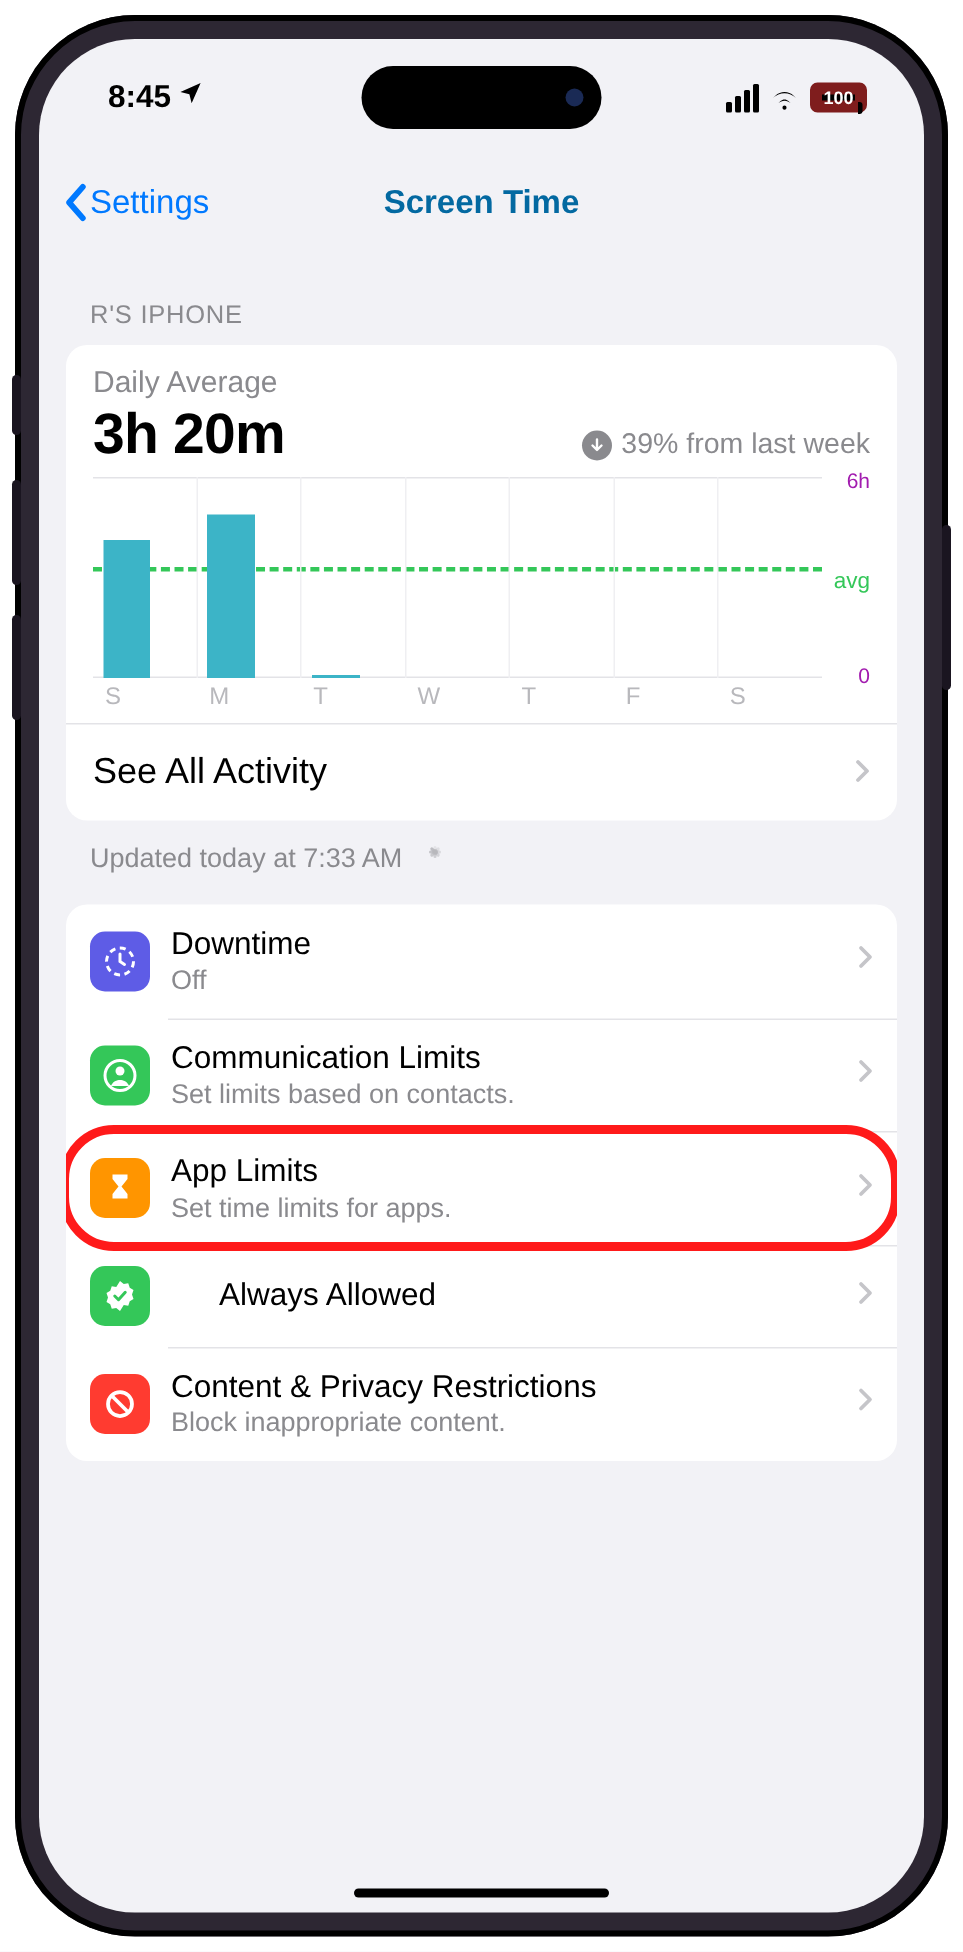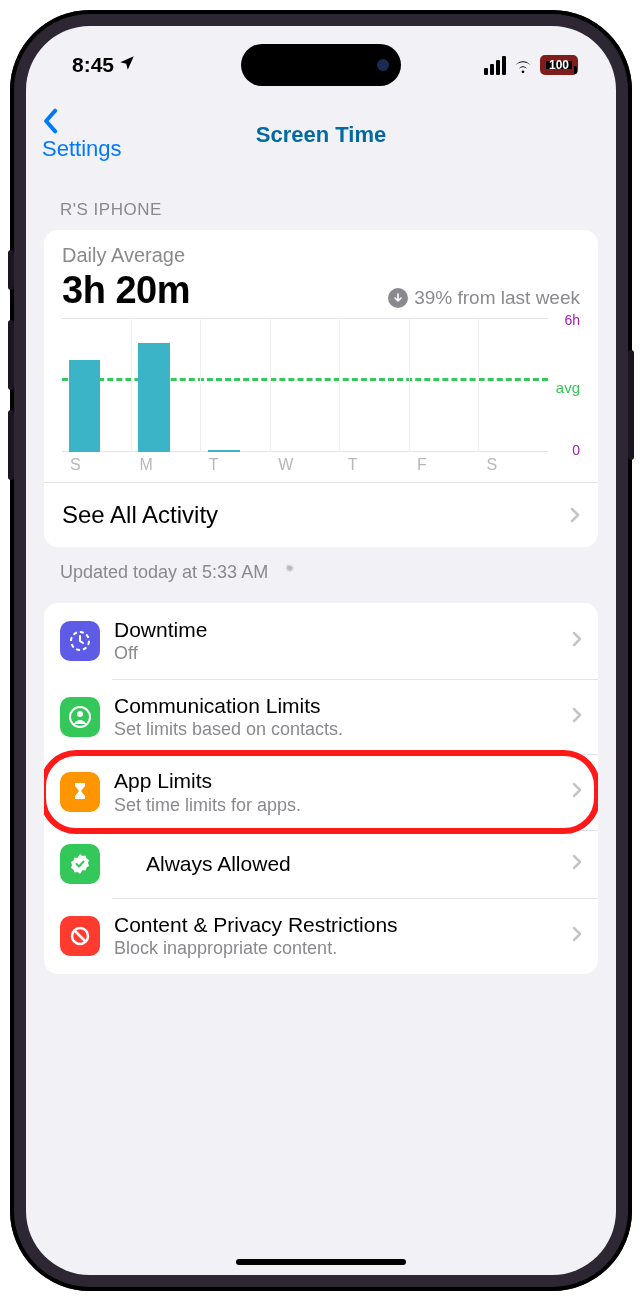"100" .batt-box { border: 6px solid #7f1d1d -> 8px solid #7f1d1d }
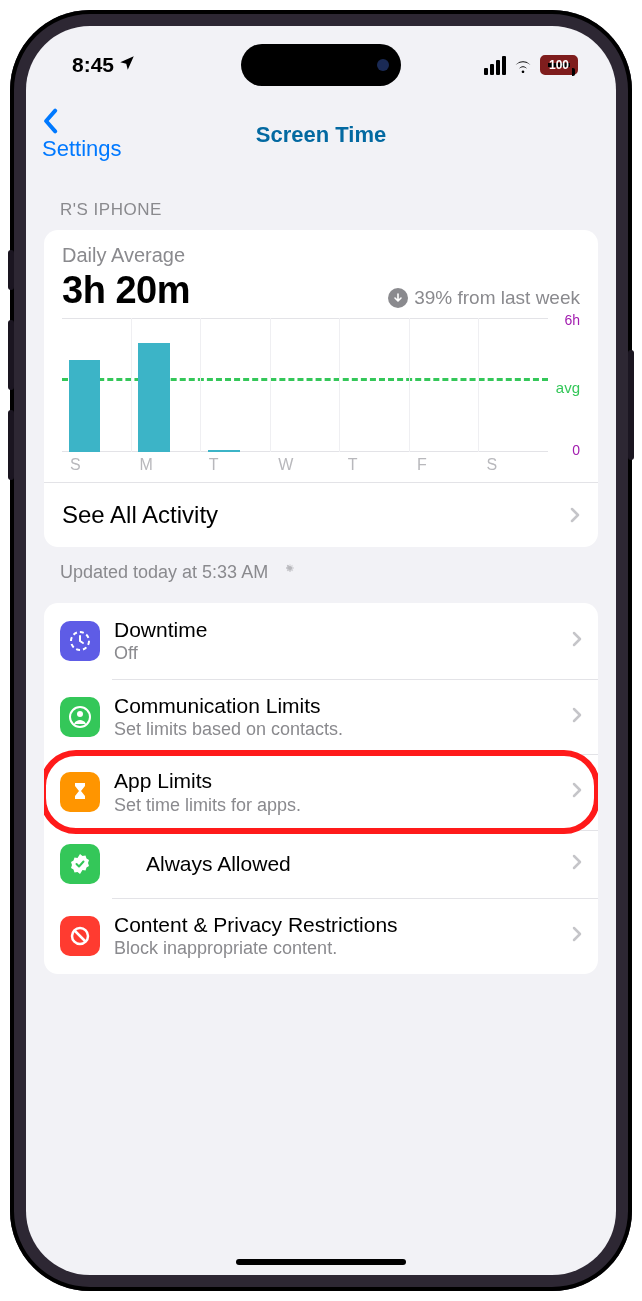"Settings" .back { align-items: flex-start -> center; flex-direction: column -> none }
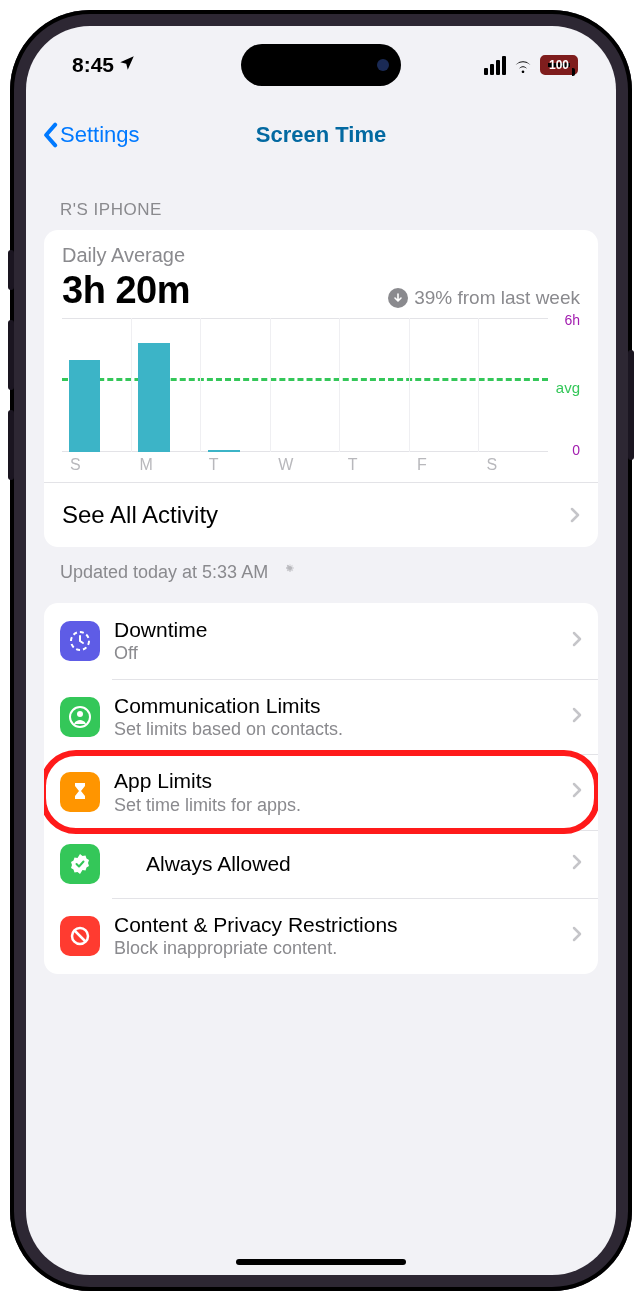"Updated today at 5:33 AM" span { text: 5:33 -> 7:33 }
